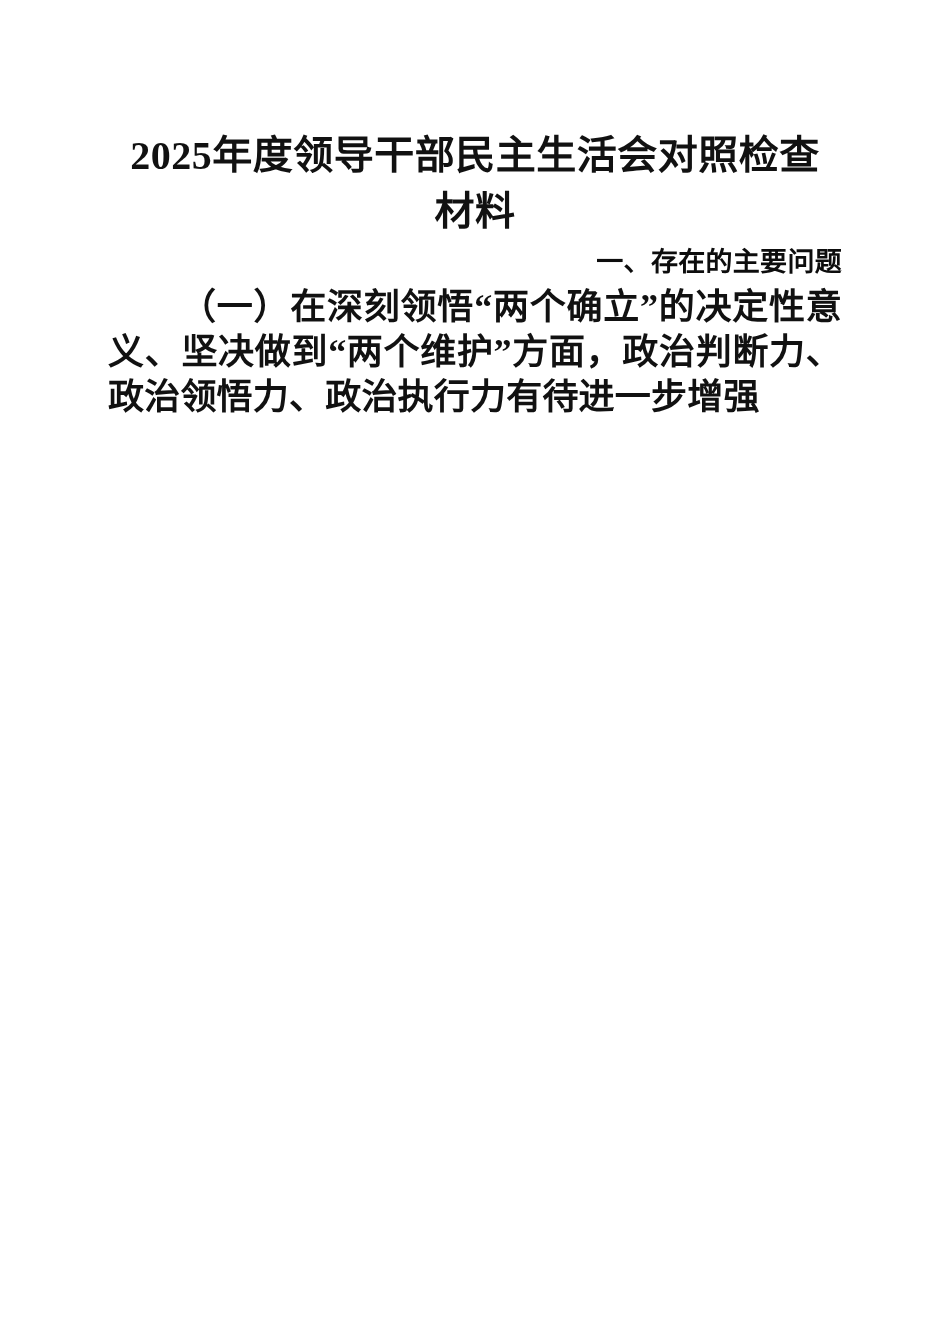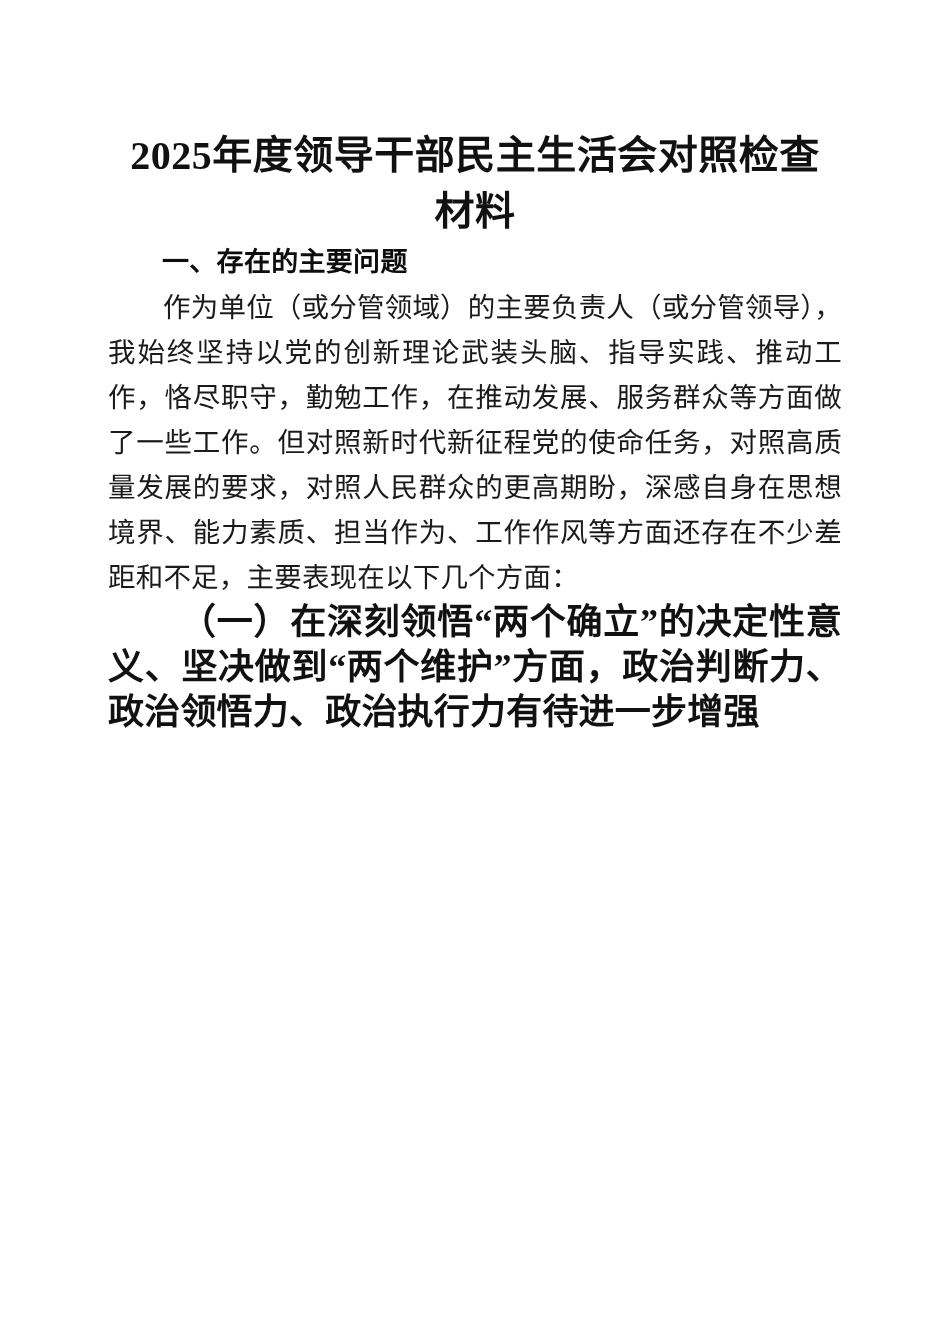"一、存在的主要问题" .h1-section { text-align: none -> right }
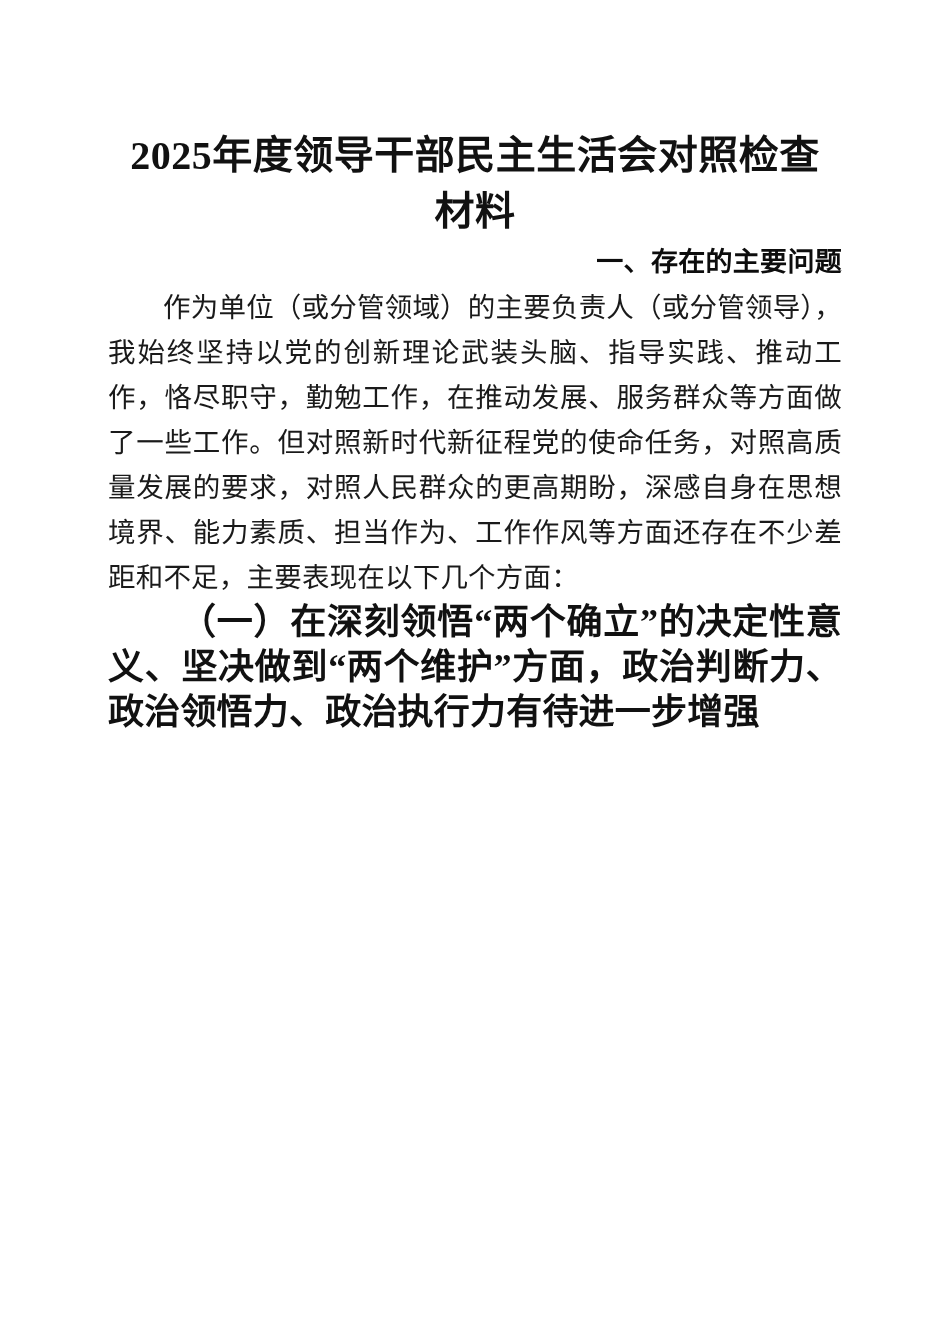"作为单位（或分管领域）的主要负责人（或分管领导），我始终坚持以党的创新理论武装头" p.body-text { html: <p>作为单位（或分管领域）的主要负责人（或分管领导），我始终坚持以党的创新理论武装头脑、指导实践、推动工作，恪尽职守，勤勉工作，在推动发展、服务群众等方面做了一些工作。但对照新时代新征程党的使命任务，对照高质量发展的要求，对照人民群众的更高期盼，深感自身在思想境界、能力素质、担当作为、工作作风等方面还存在不少差距和不足，主要表现在以下几个方面：</p> -> none }
